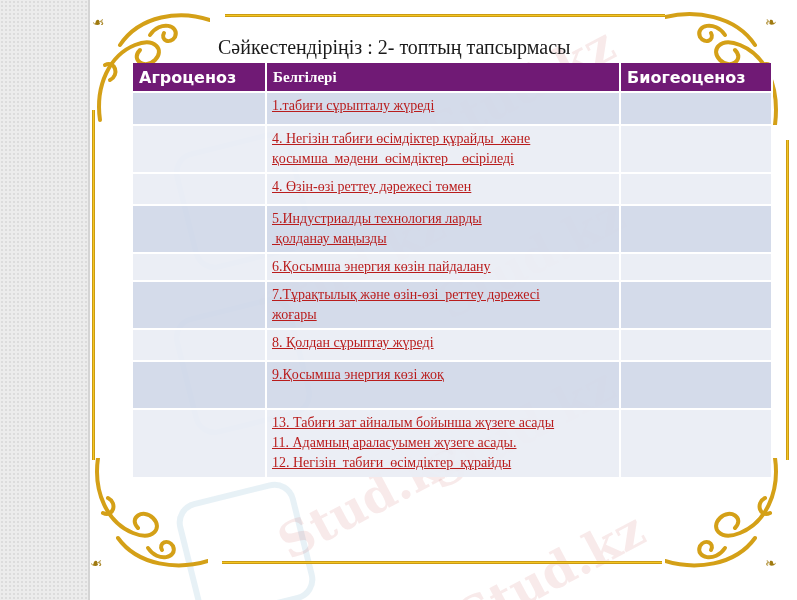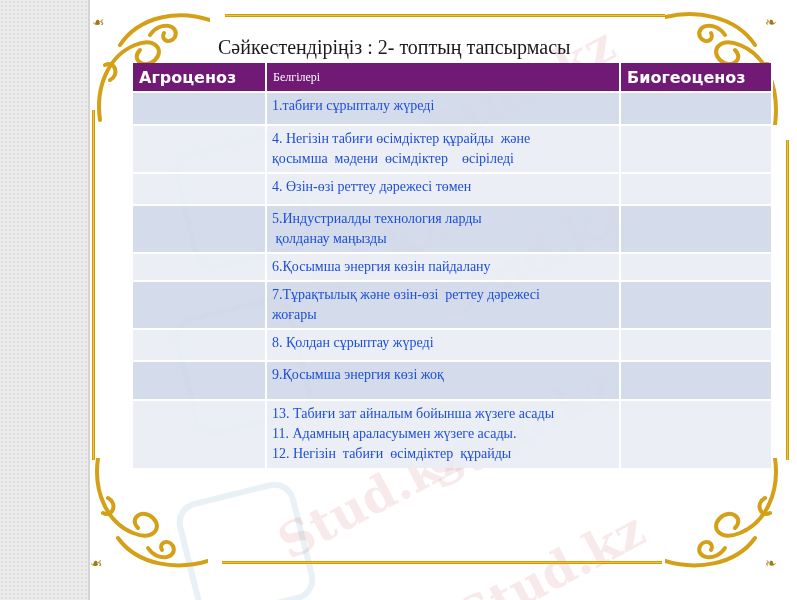"Белгілері" table.match th.serif { font-size: 12px -> 15px; font-weight: normal -> bold }
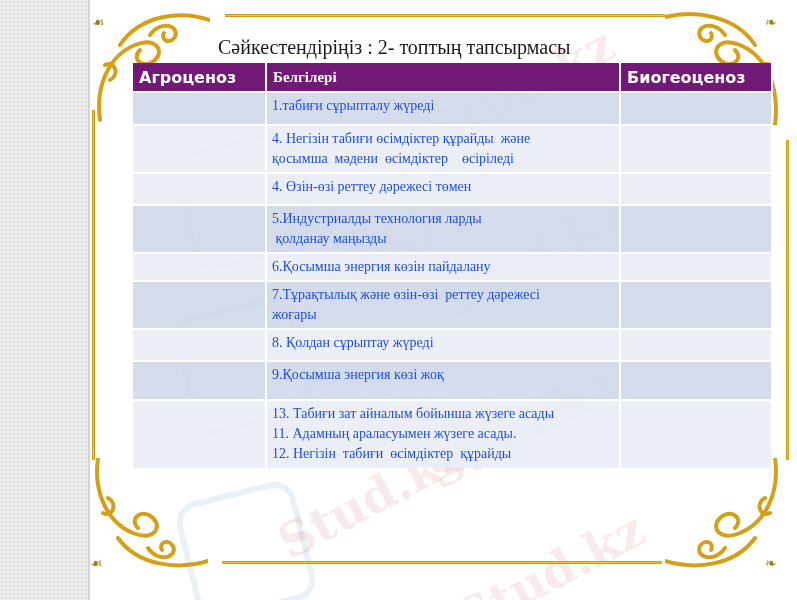"1.табиғи сұрыпталу жүреді" table.match td { color: #1d4ed8 -> #b91c1c; text-decoration: none -> underline }
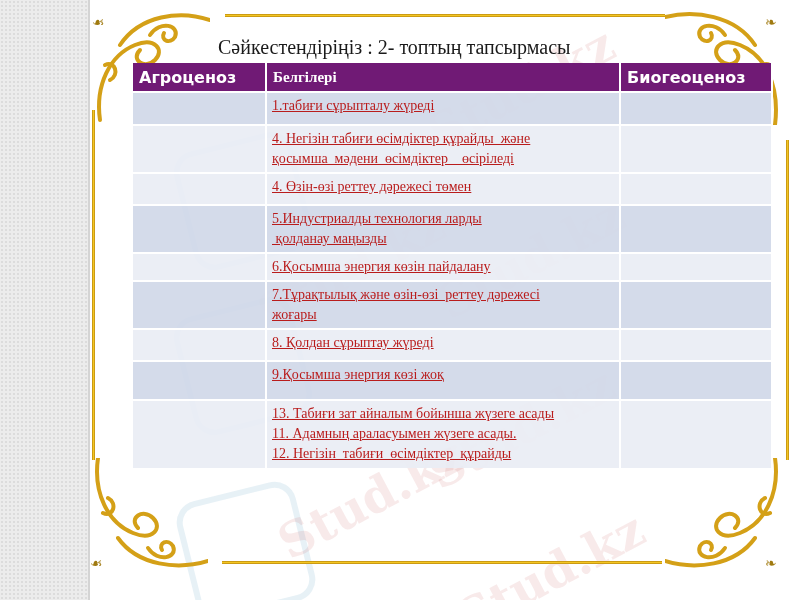"9.Қосымша энергия көзі жоқ" tr.dark { height: 39px -> 48px }
